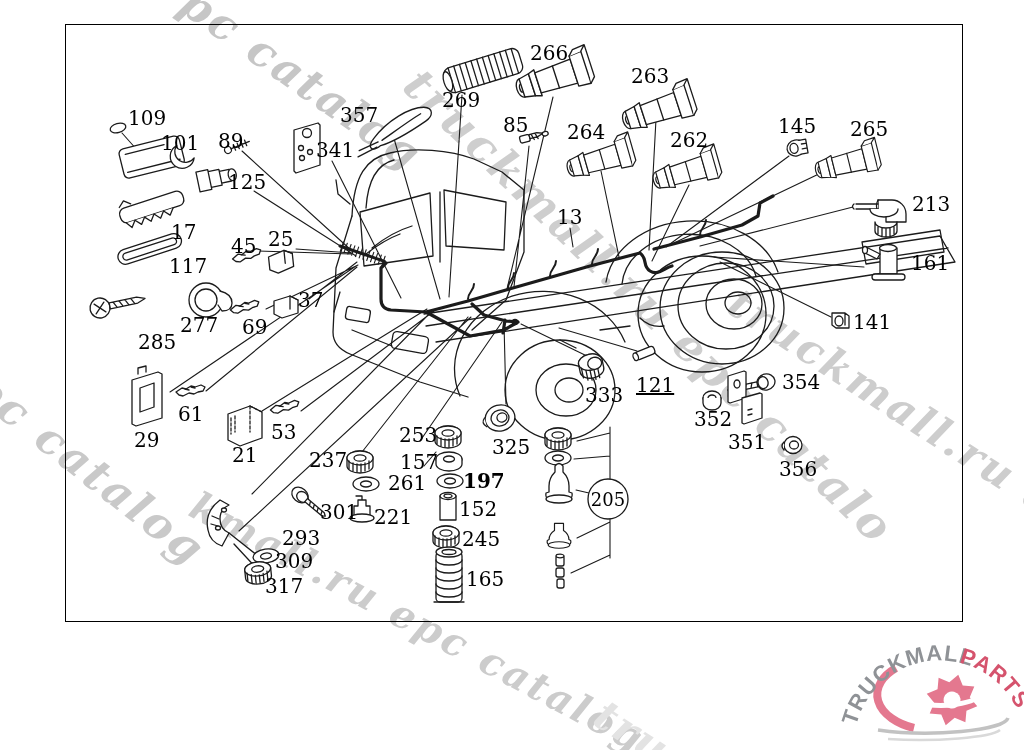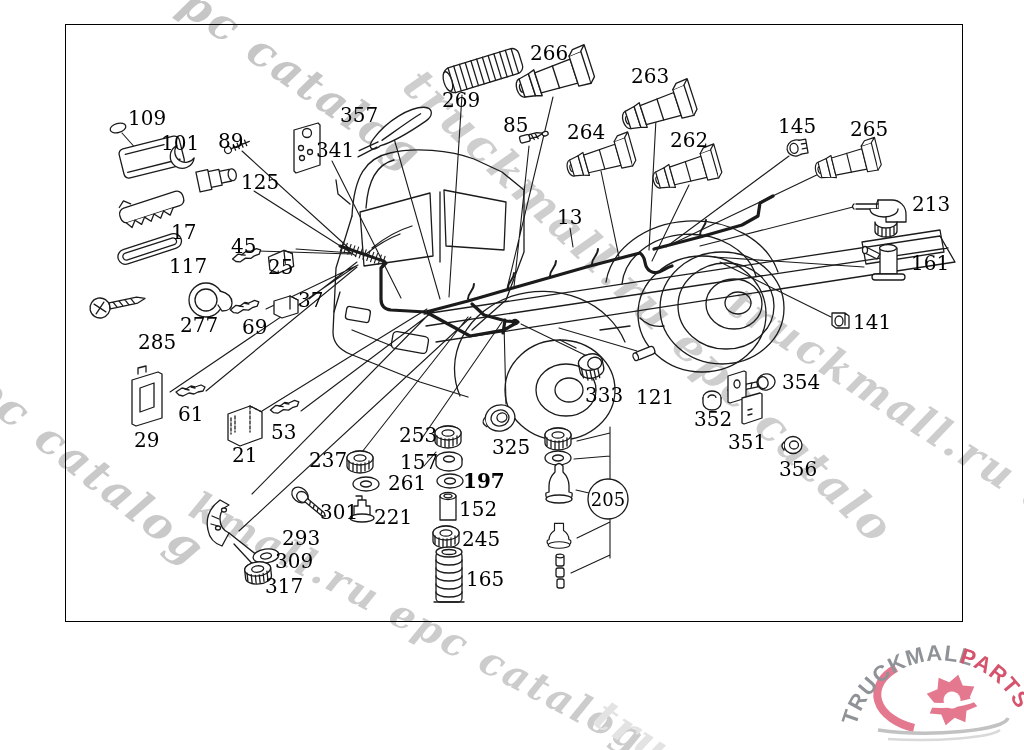"125" div.part-label { left: 221px -> 228px; padding-left: 20px -> none }
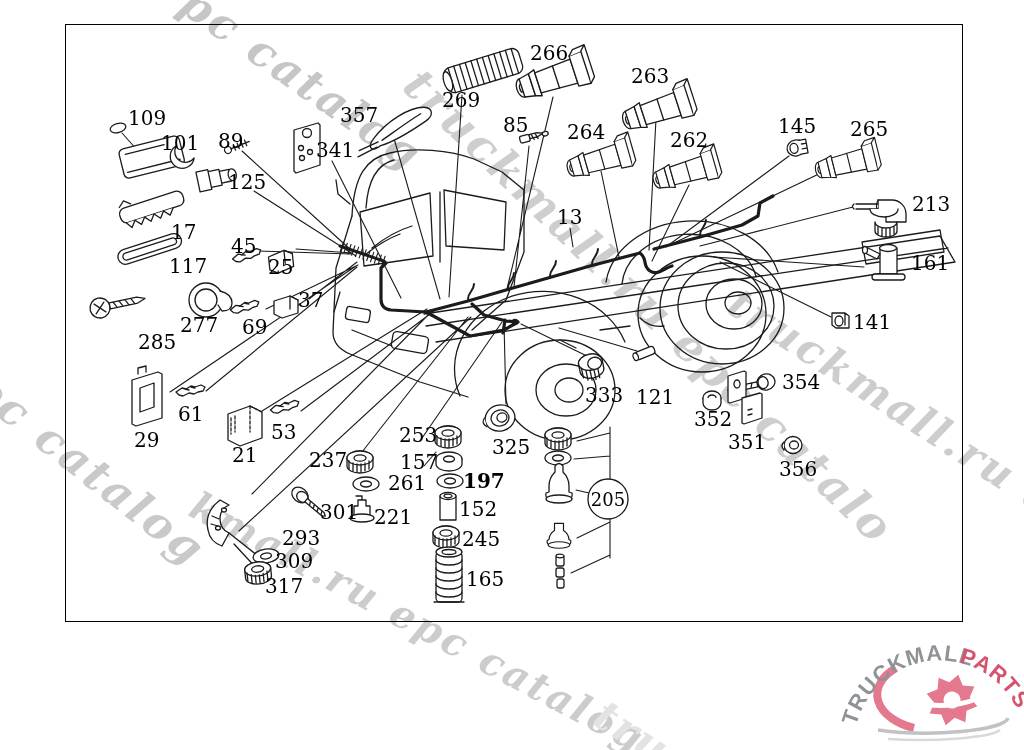"25" div.part-label { margin-top: 28px -> none }
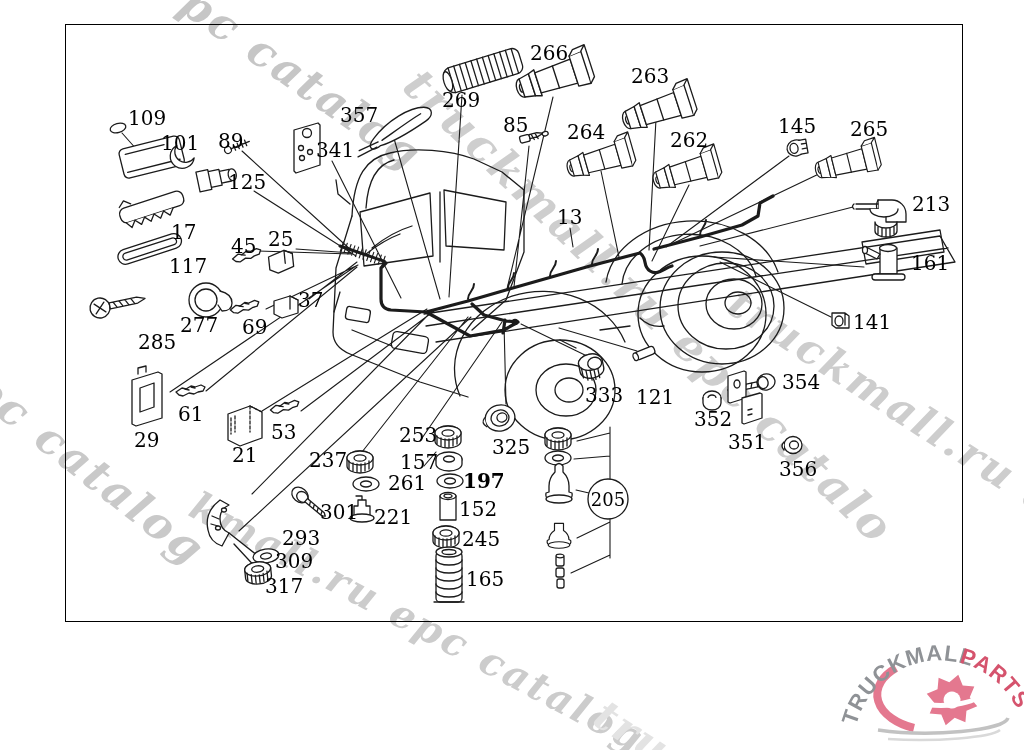"121" div.part-label { text-decoration: none -> underline; top: 387px -> 375px }
